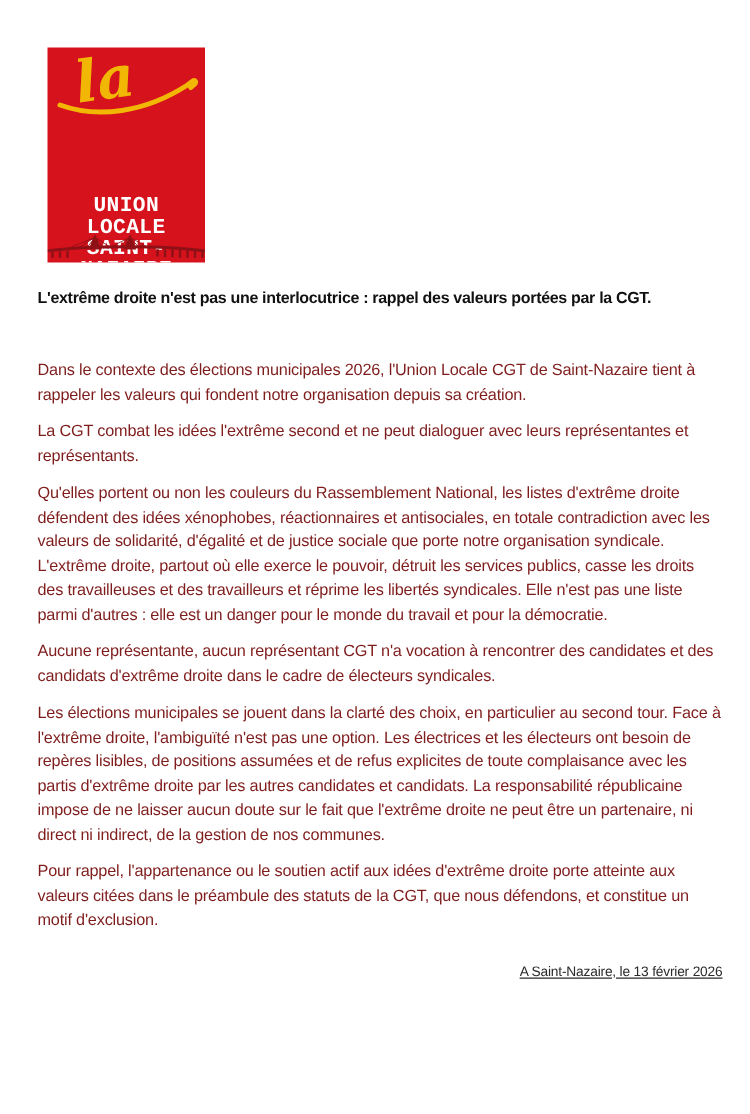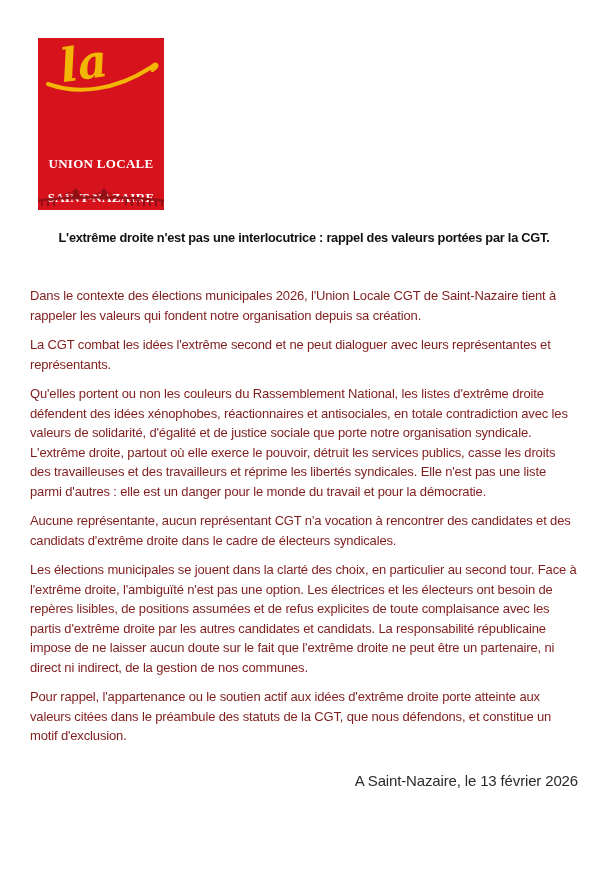"UNION LOCALE" .org-line { font-family: Liberation Serif, serif -> Liberation Mono, monospace; font-size: 13px -> 17px }
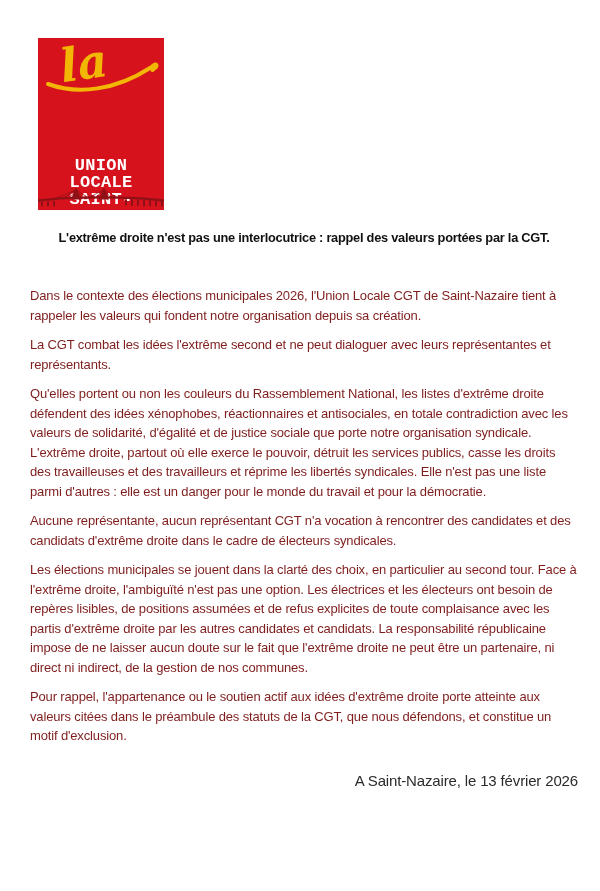"L'extrême droite n'est pas une" .doc-title { text-align: center -> none }
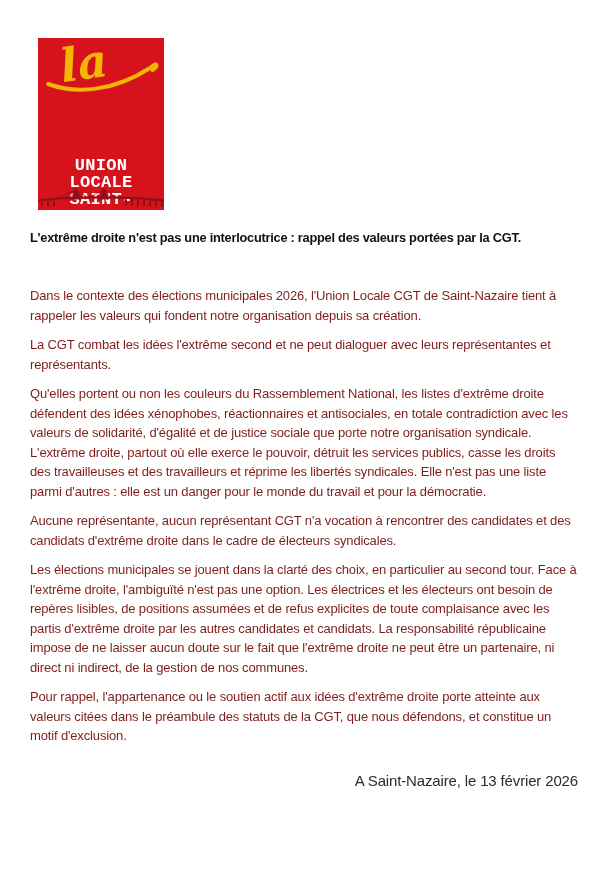"A Saint-Nazaire, le 13 février" .dateline { font-size: 15px -> 11px; text-decoration: none -> underline }
